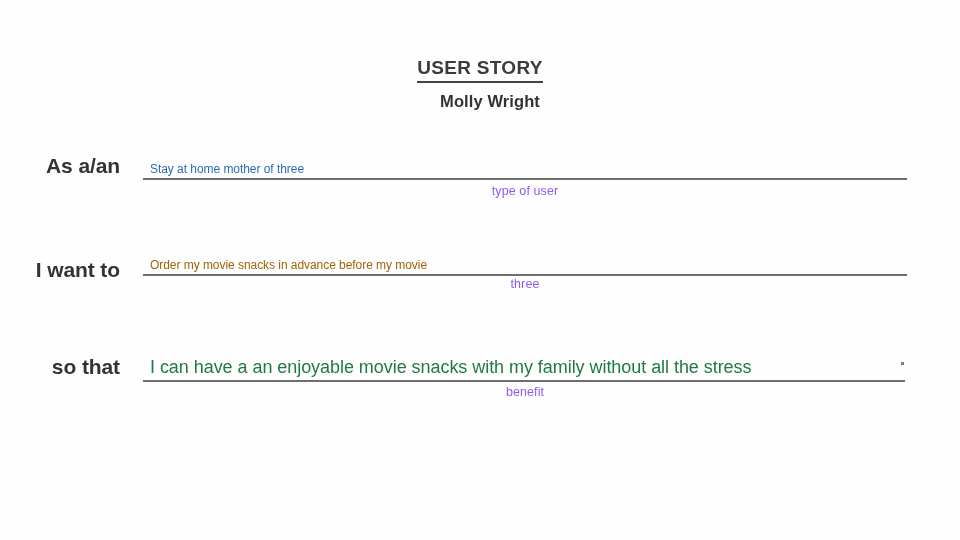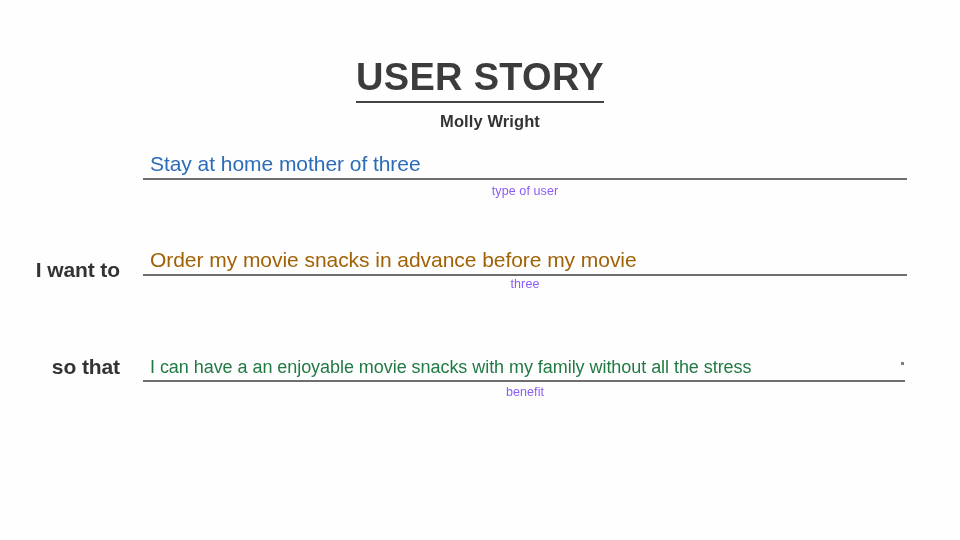"USER STORY" .story-title { font-size: 38px -> 19px }
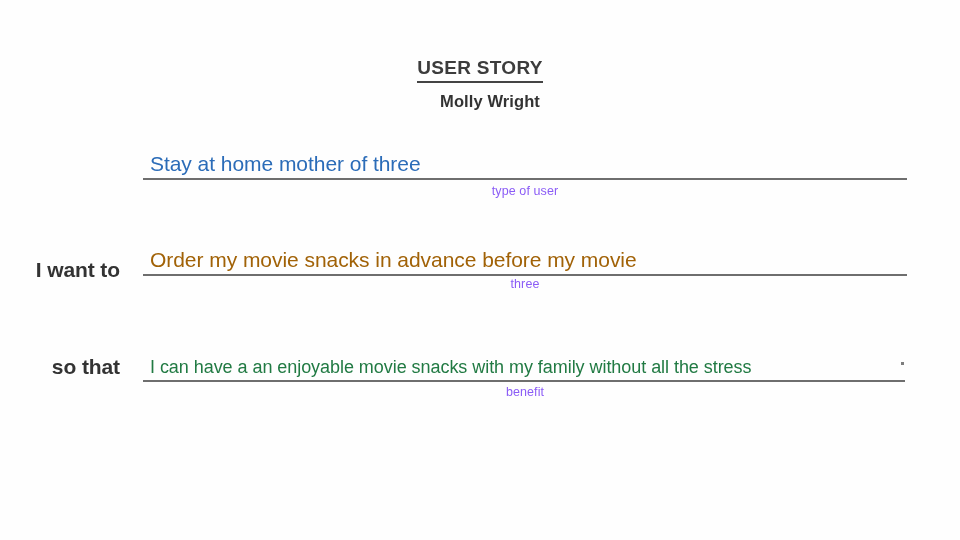"As a/an" div.row-label { html: none -> <div>As a/an</div> }
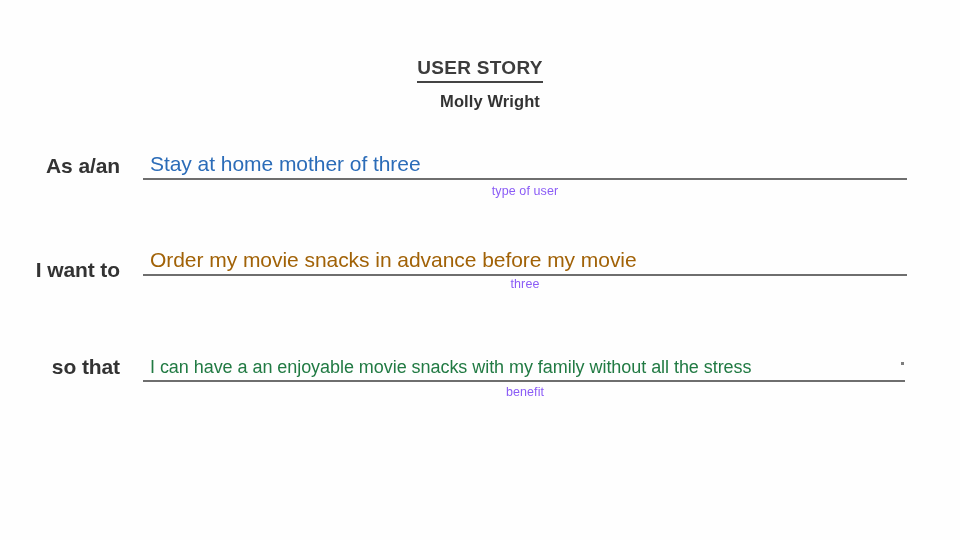"Stay at home mother of" .field-value { font-size: 21px -> 12px }
